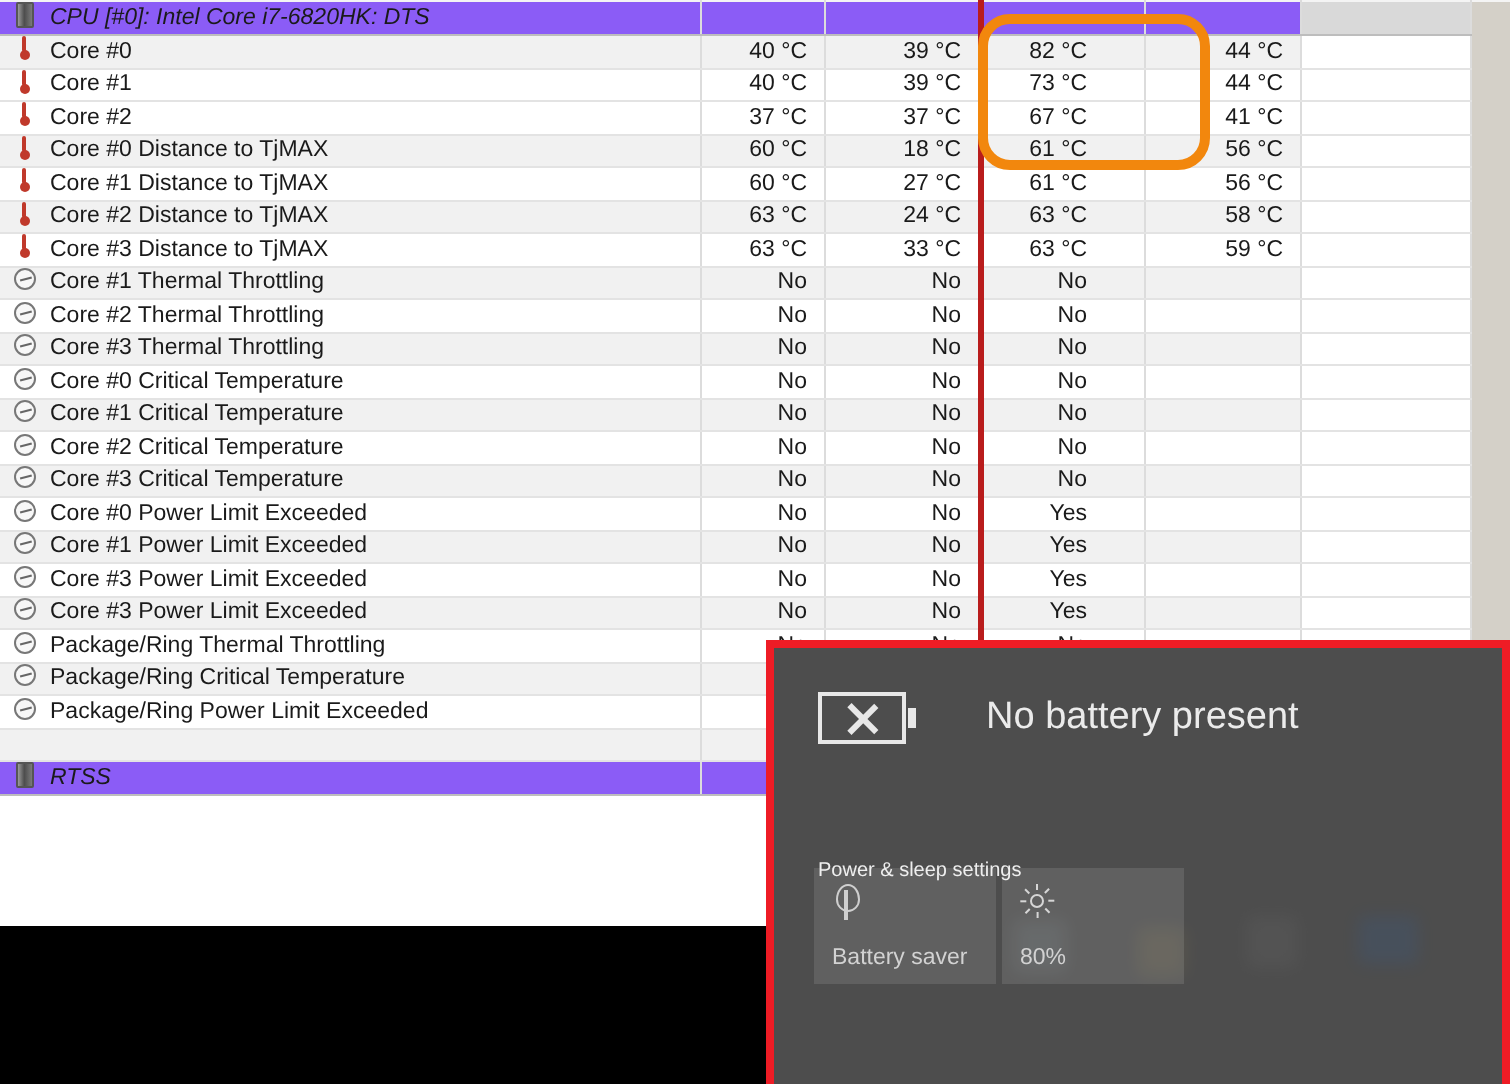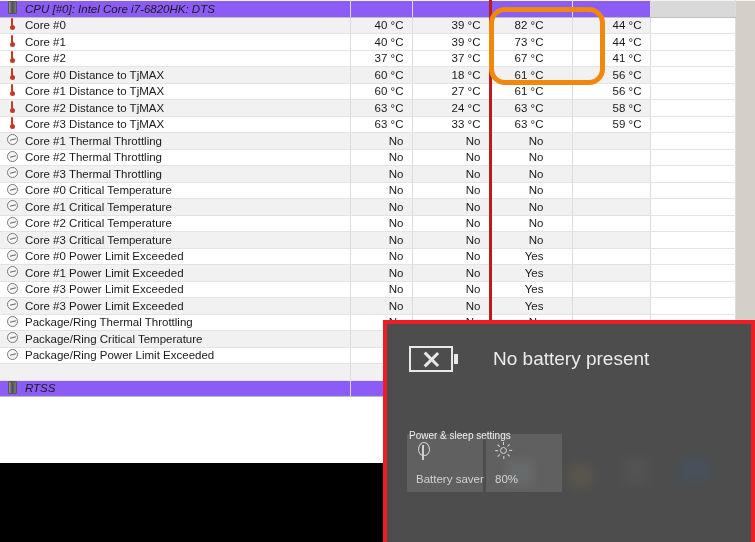"Battery saver" .tile { width: 76px -> 91px }
